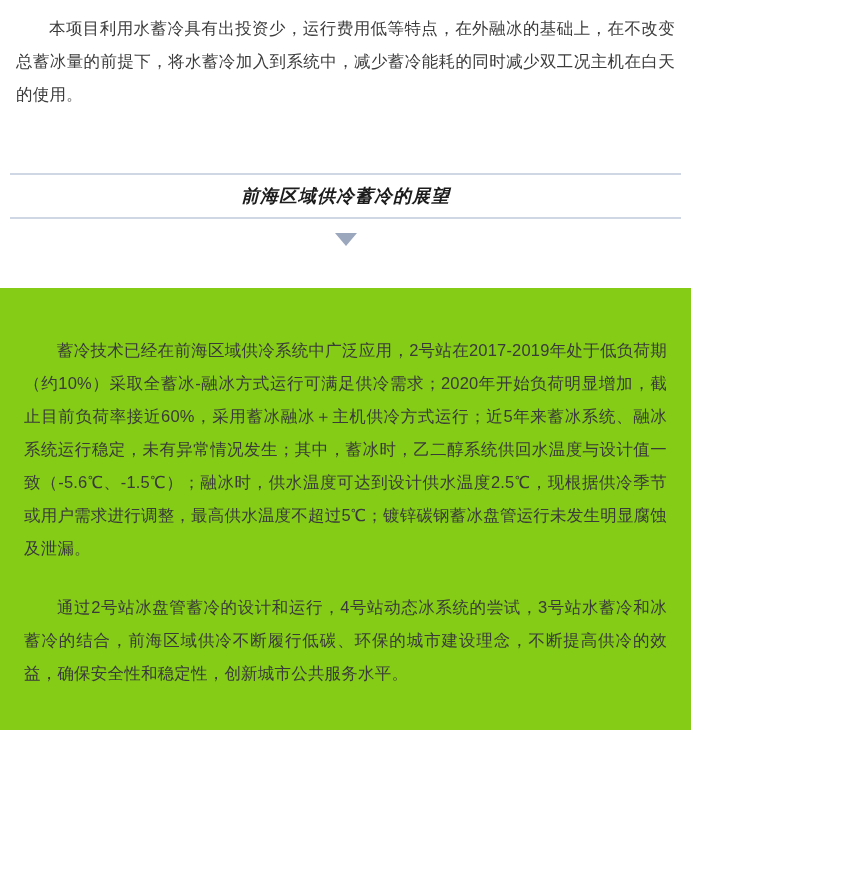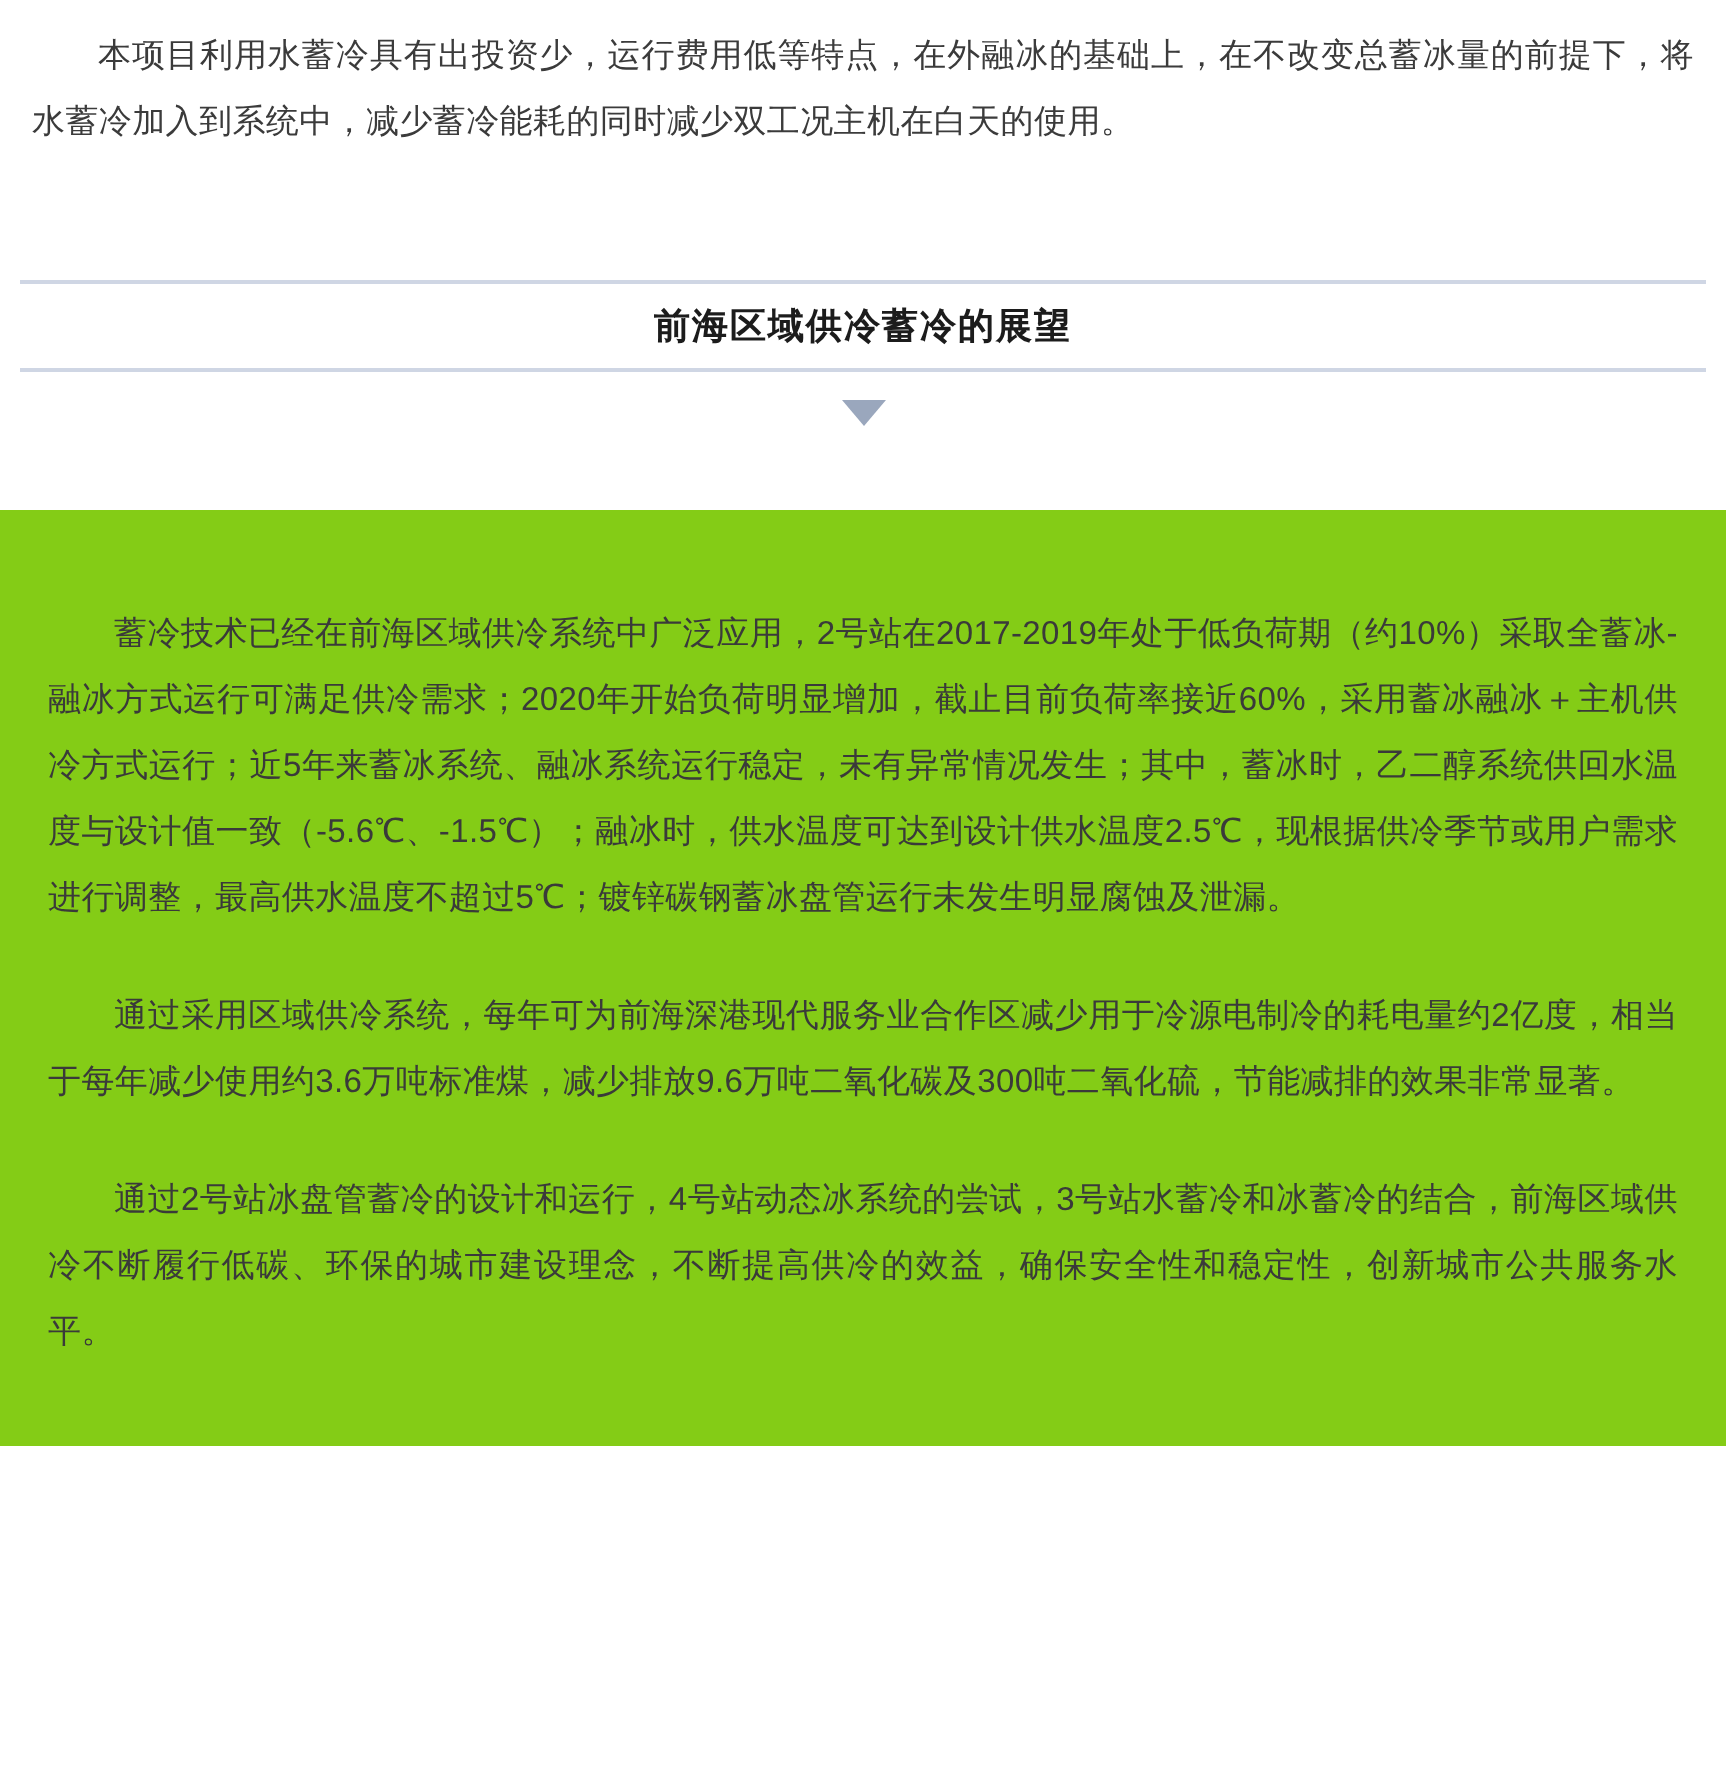"本项目利用水蓄冷具有出投资少，运行费用低等特点，在外融冰的基础上，在不改变总蓄冰" .page { width: 863px -> 691px }
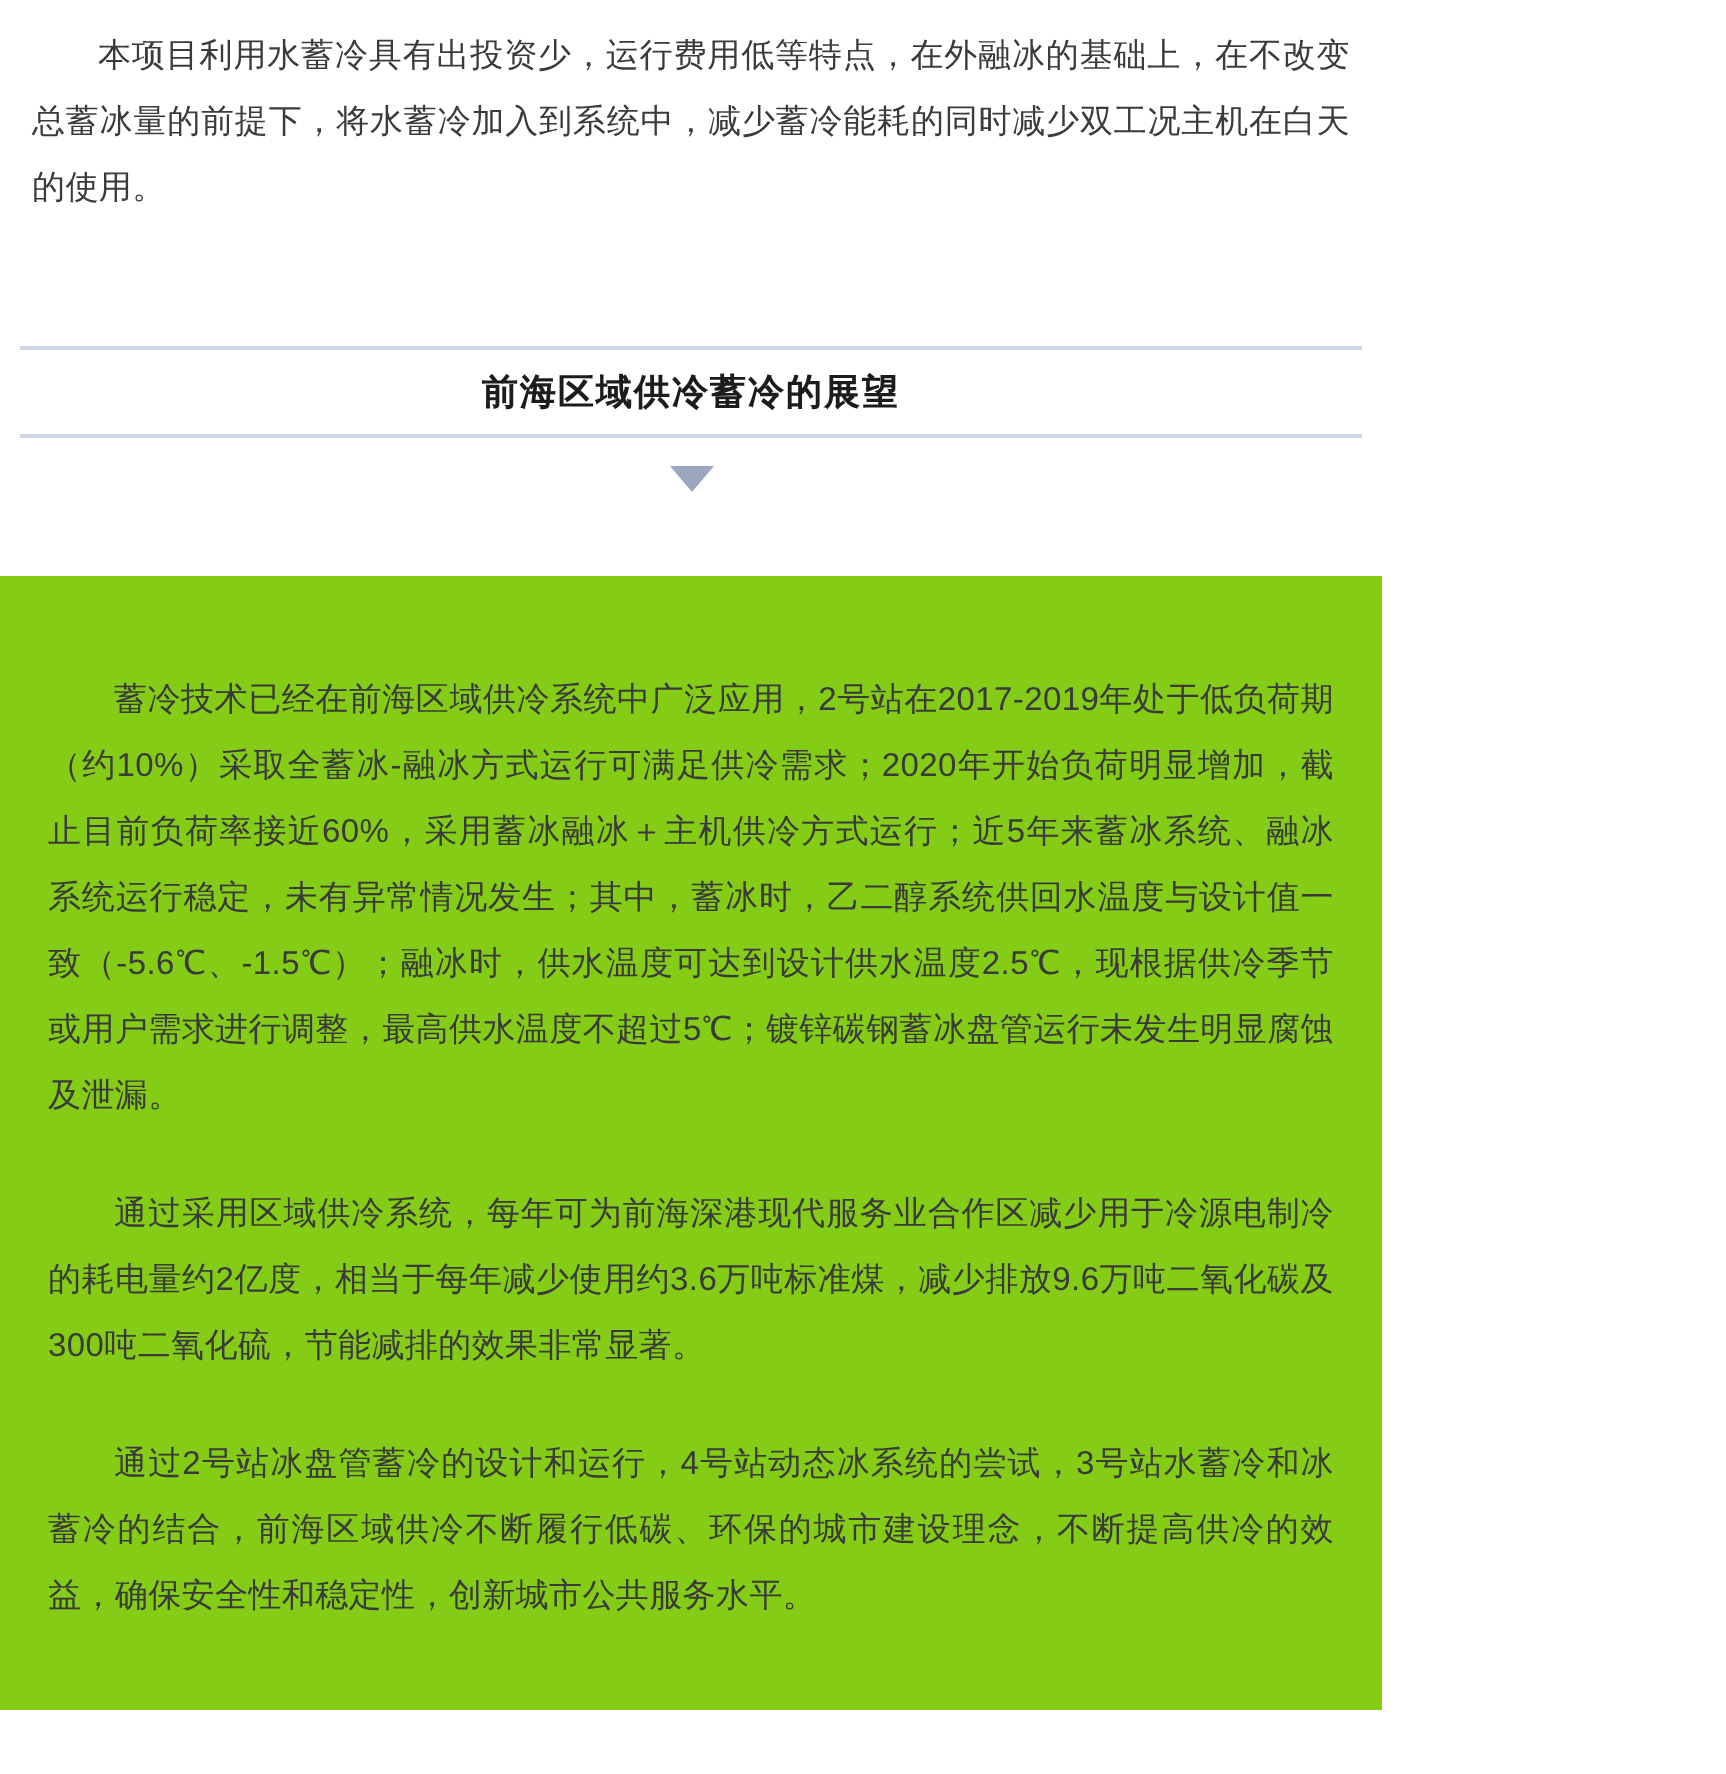"前海区域供冷蓄冷的展望" .section-heading-wrap { font-style: none -> italic }
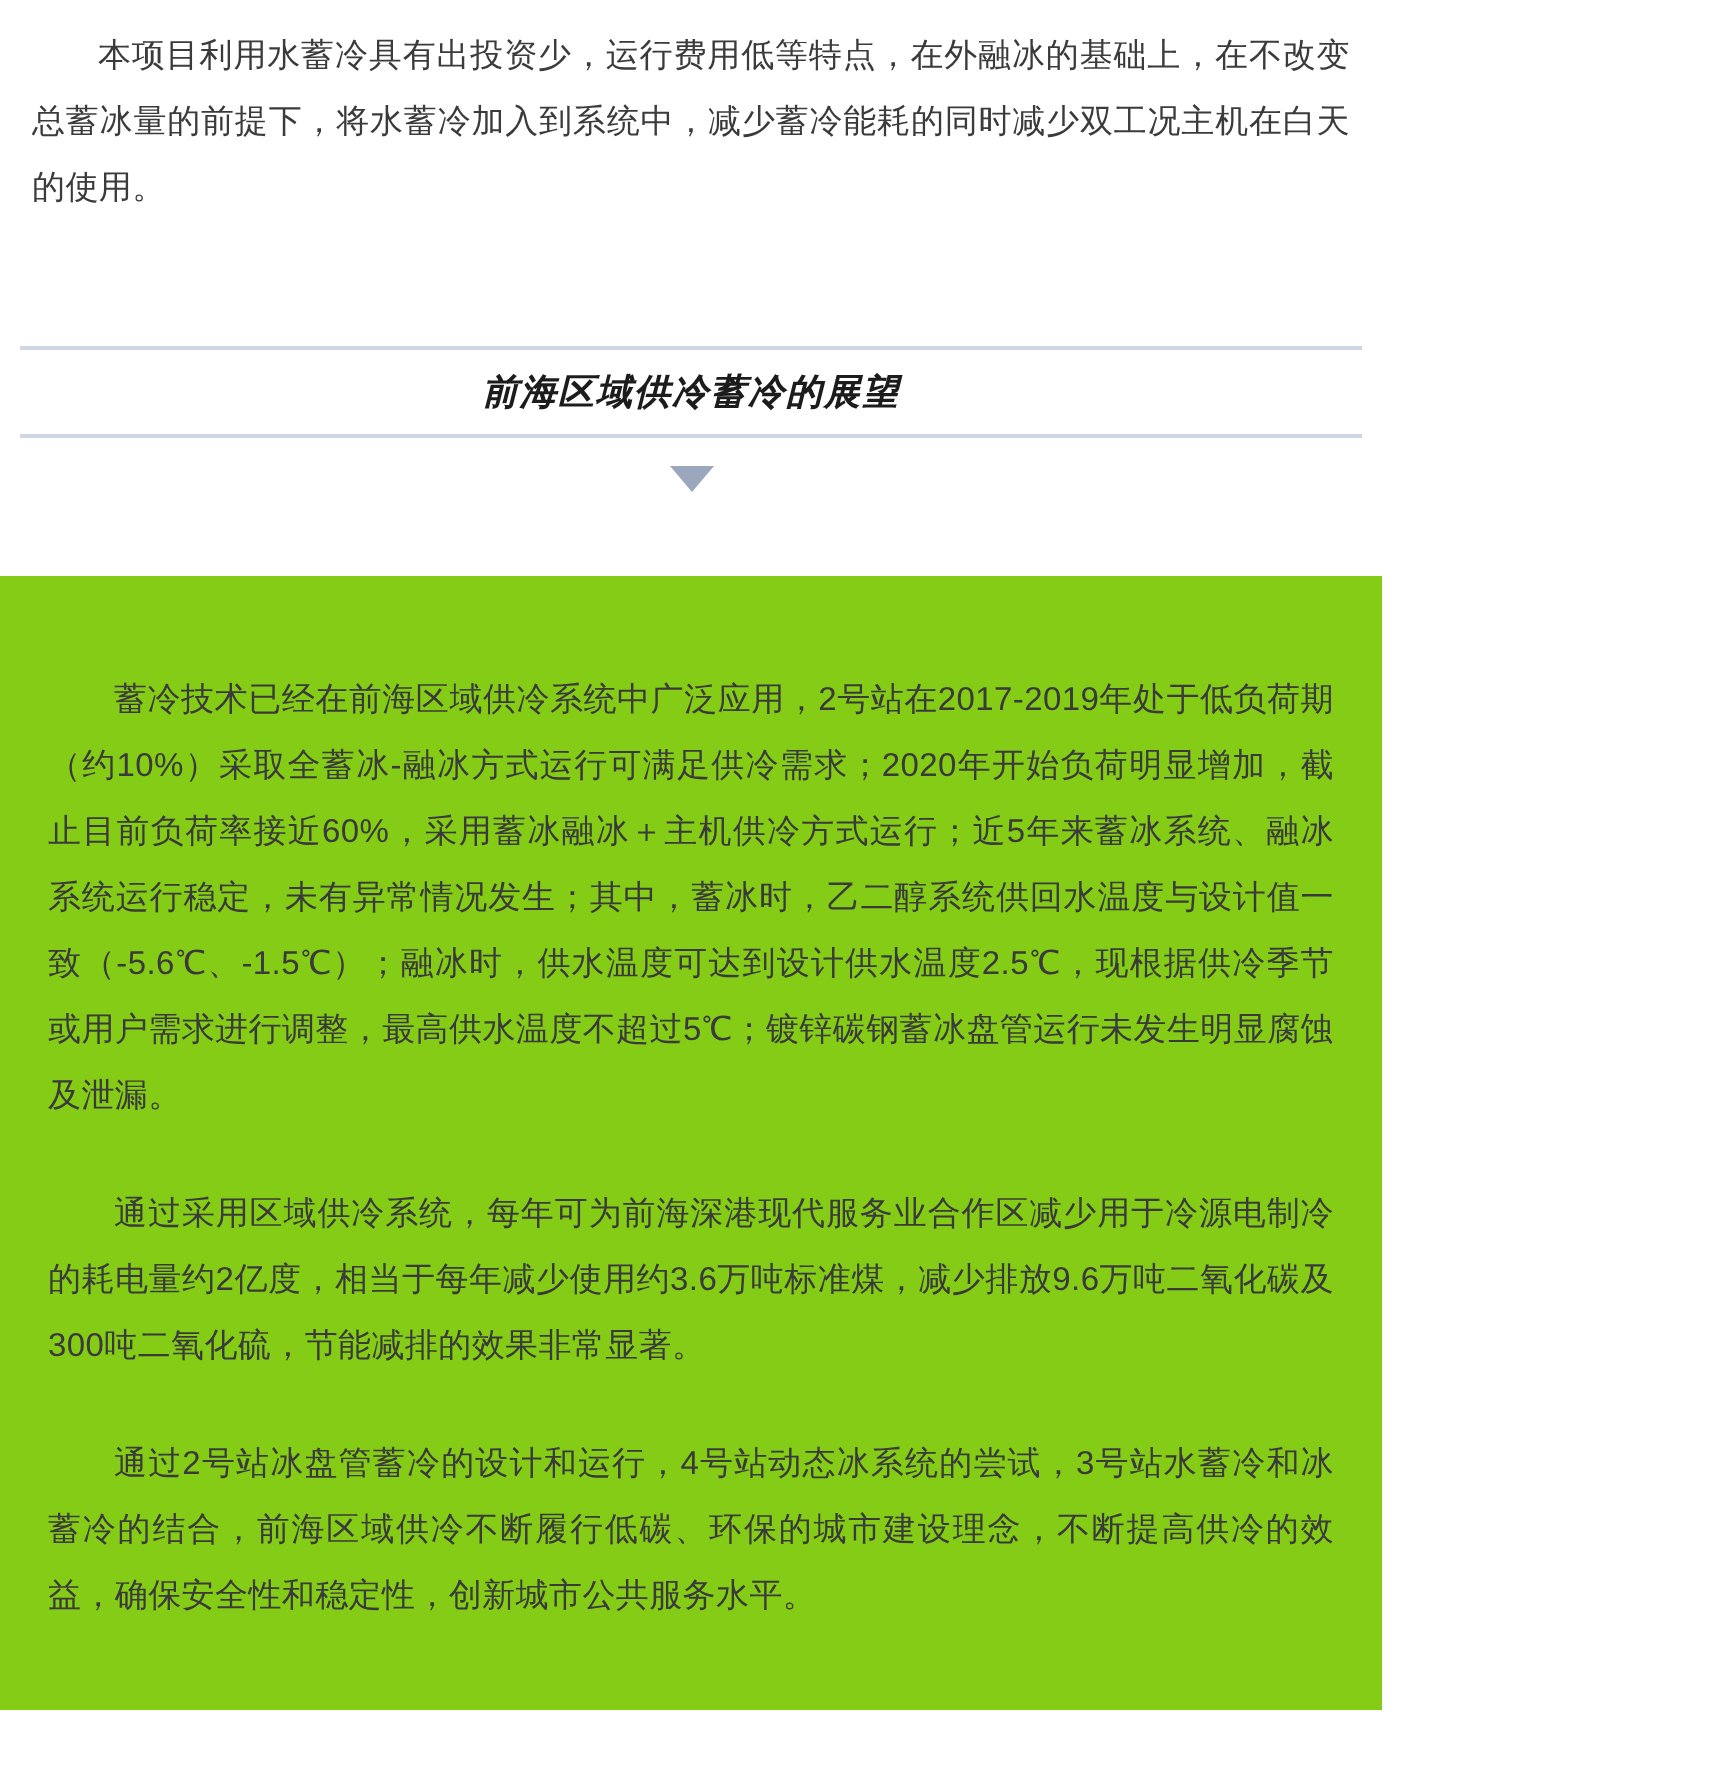"通过采用区域供冷系统，每年可为前海深港现代服务业合作区减少用于冷源电制冷的耗电量" p.para { html: <p>通过采用区域供冷系统，每年可为前海深港现代服务业合作区减少用于冷源电制冷的耗电量约2亿度，相当于每年减少使用约3.6万吨标准煤，减少排放9.6万吨二氧化碳及300吨二氧化硫，节能减排的效果非常显著。</p> -> none }
